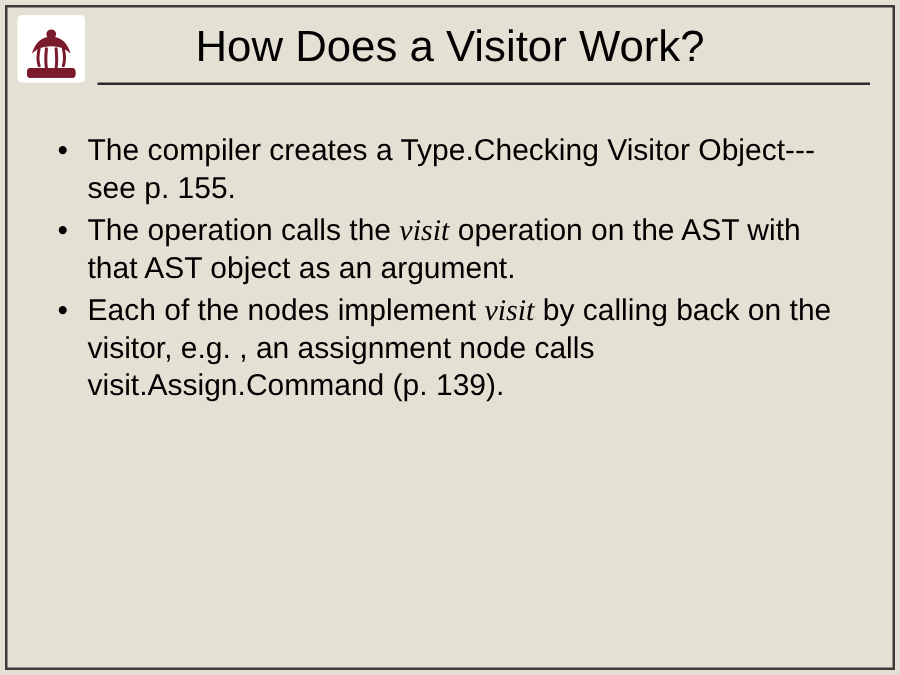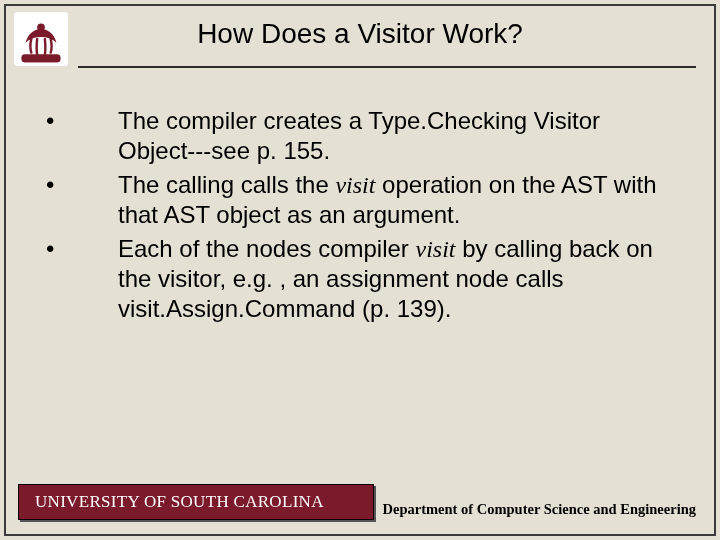"How Does a Visitor Work?" .title { font-size: 28px -> 35px }
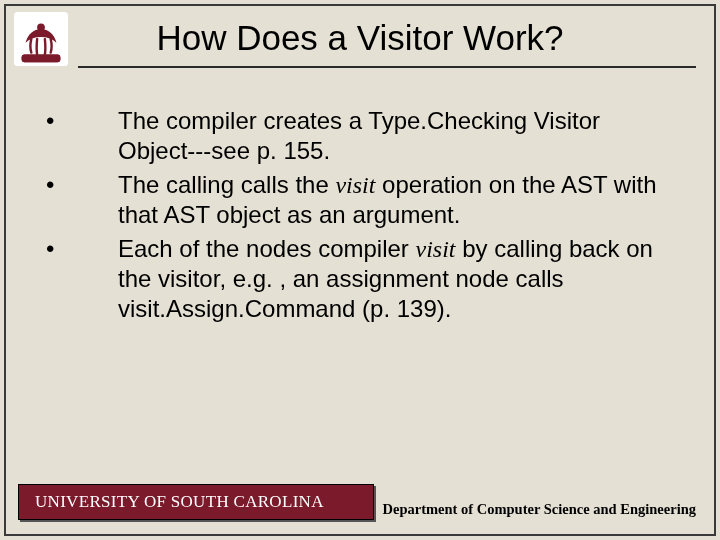"The compiler creates a Type.Checking" .bullet-text { margin-left: 48px -> none }
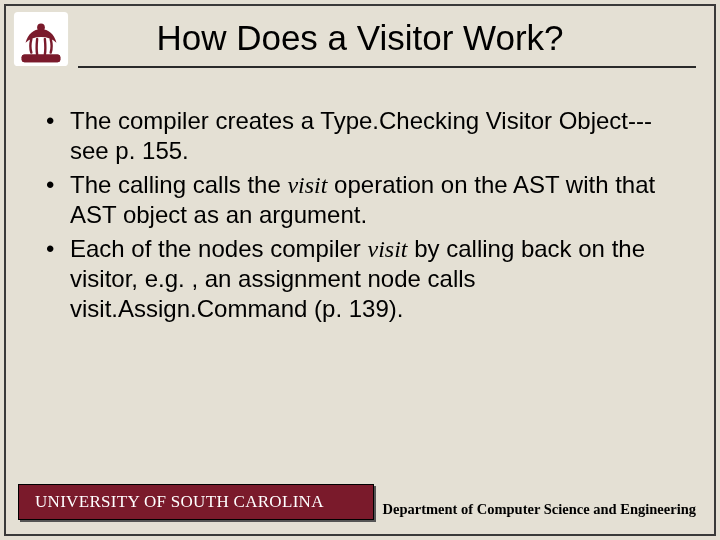"The calling calls the" span { text: calling -> operation }
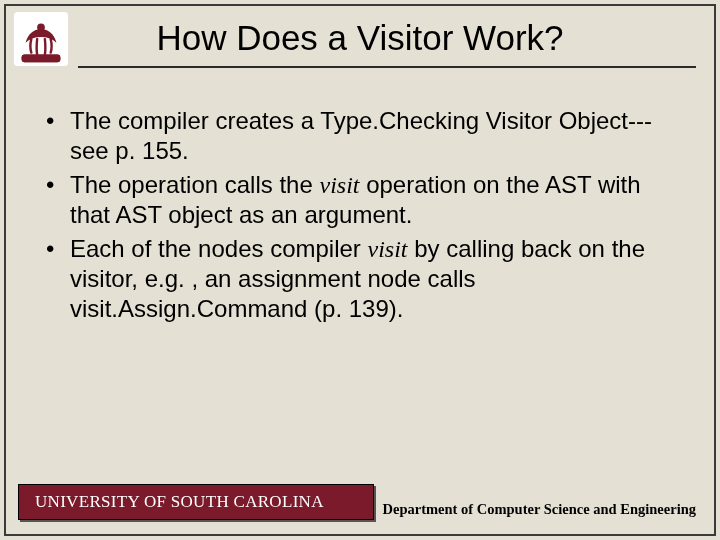"Each of the nodes compiler" span { text: compiler -> implement }
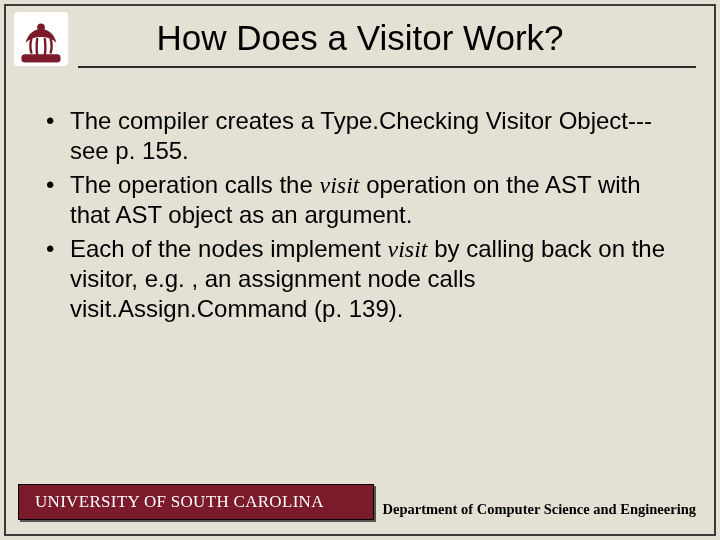"UNIVERSITY OF SOUTH CAROLINA" div.footer-left { html: <div>UNIVERSITY OF SOUTH CAROLINA</div> -> none }
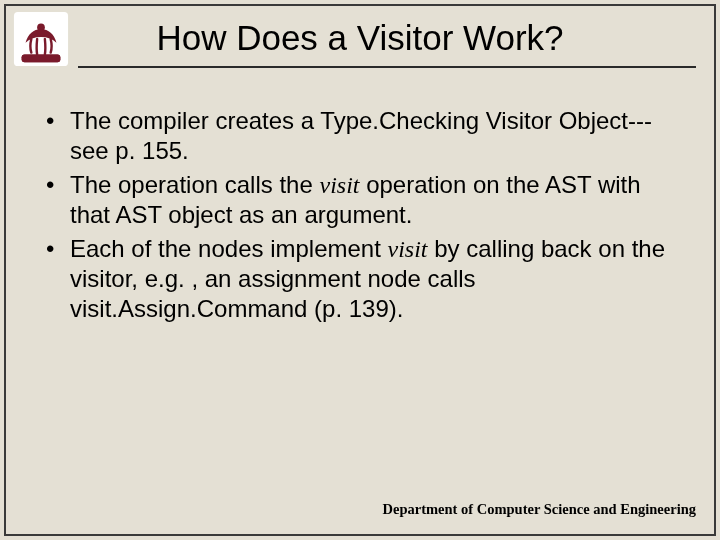"Department of Computer Science and" div.footer-right { html: <div>Department of Computer Science and Engineering</div> -> none }
